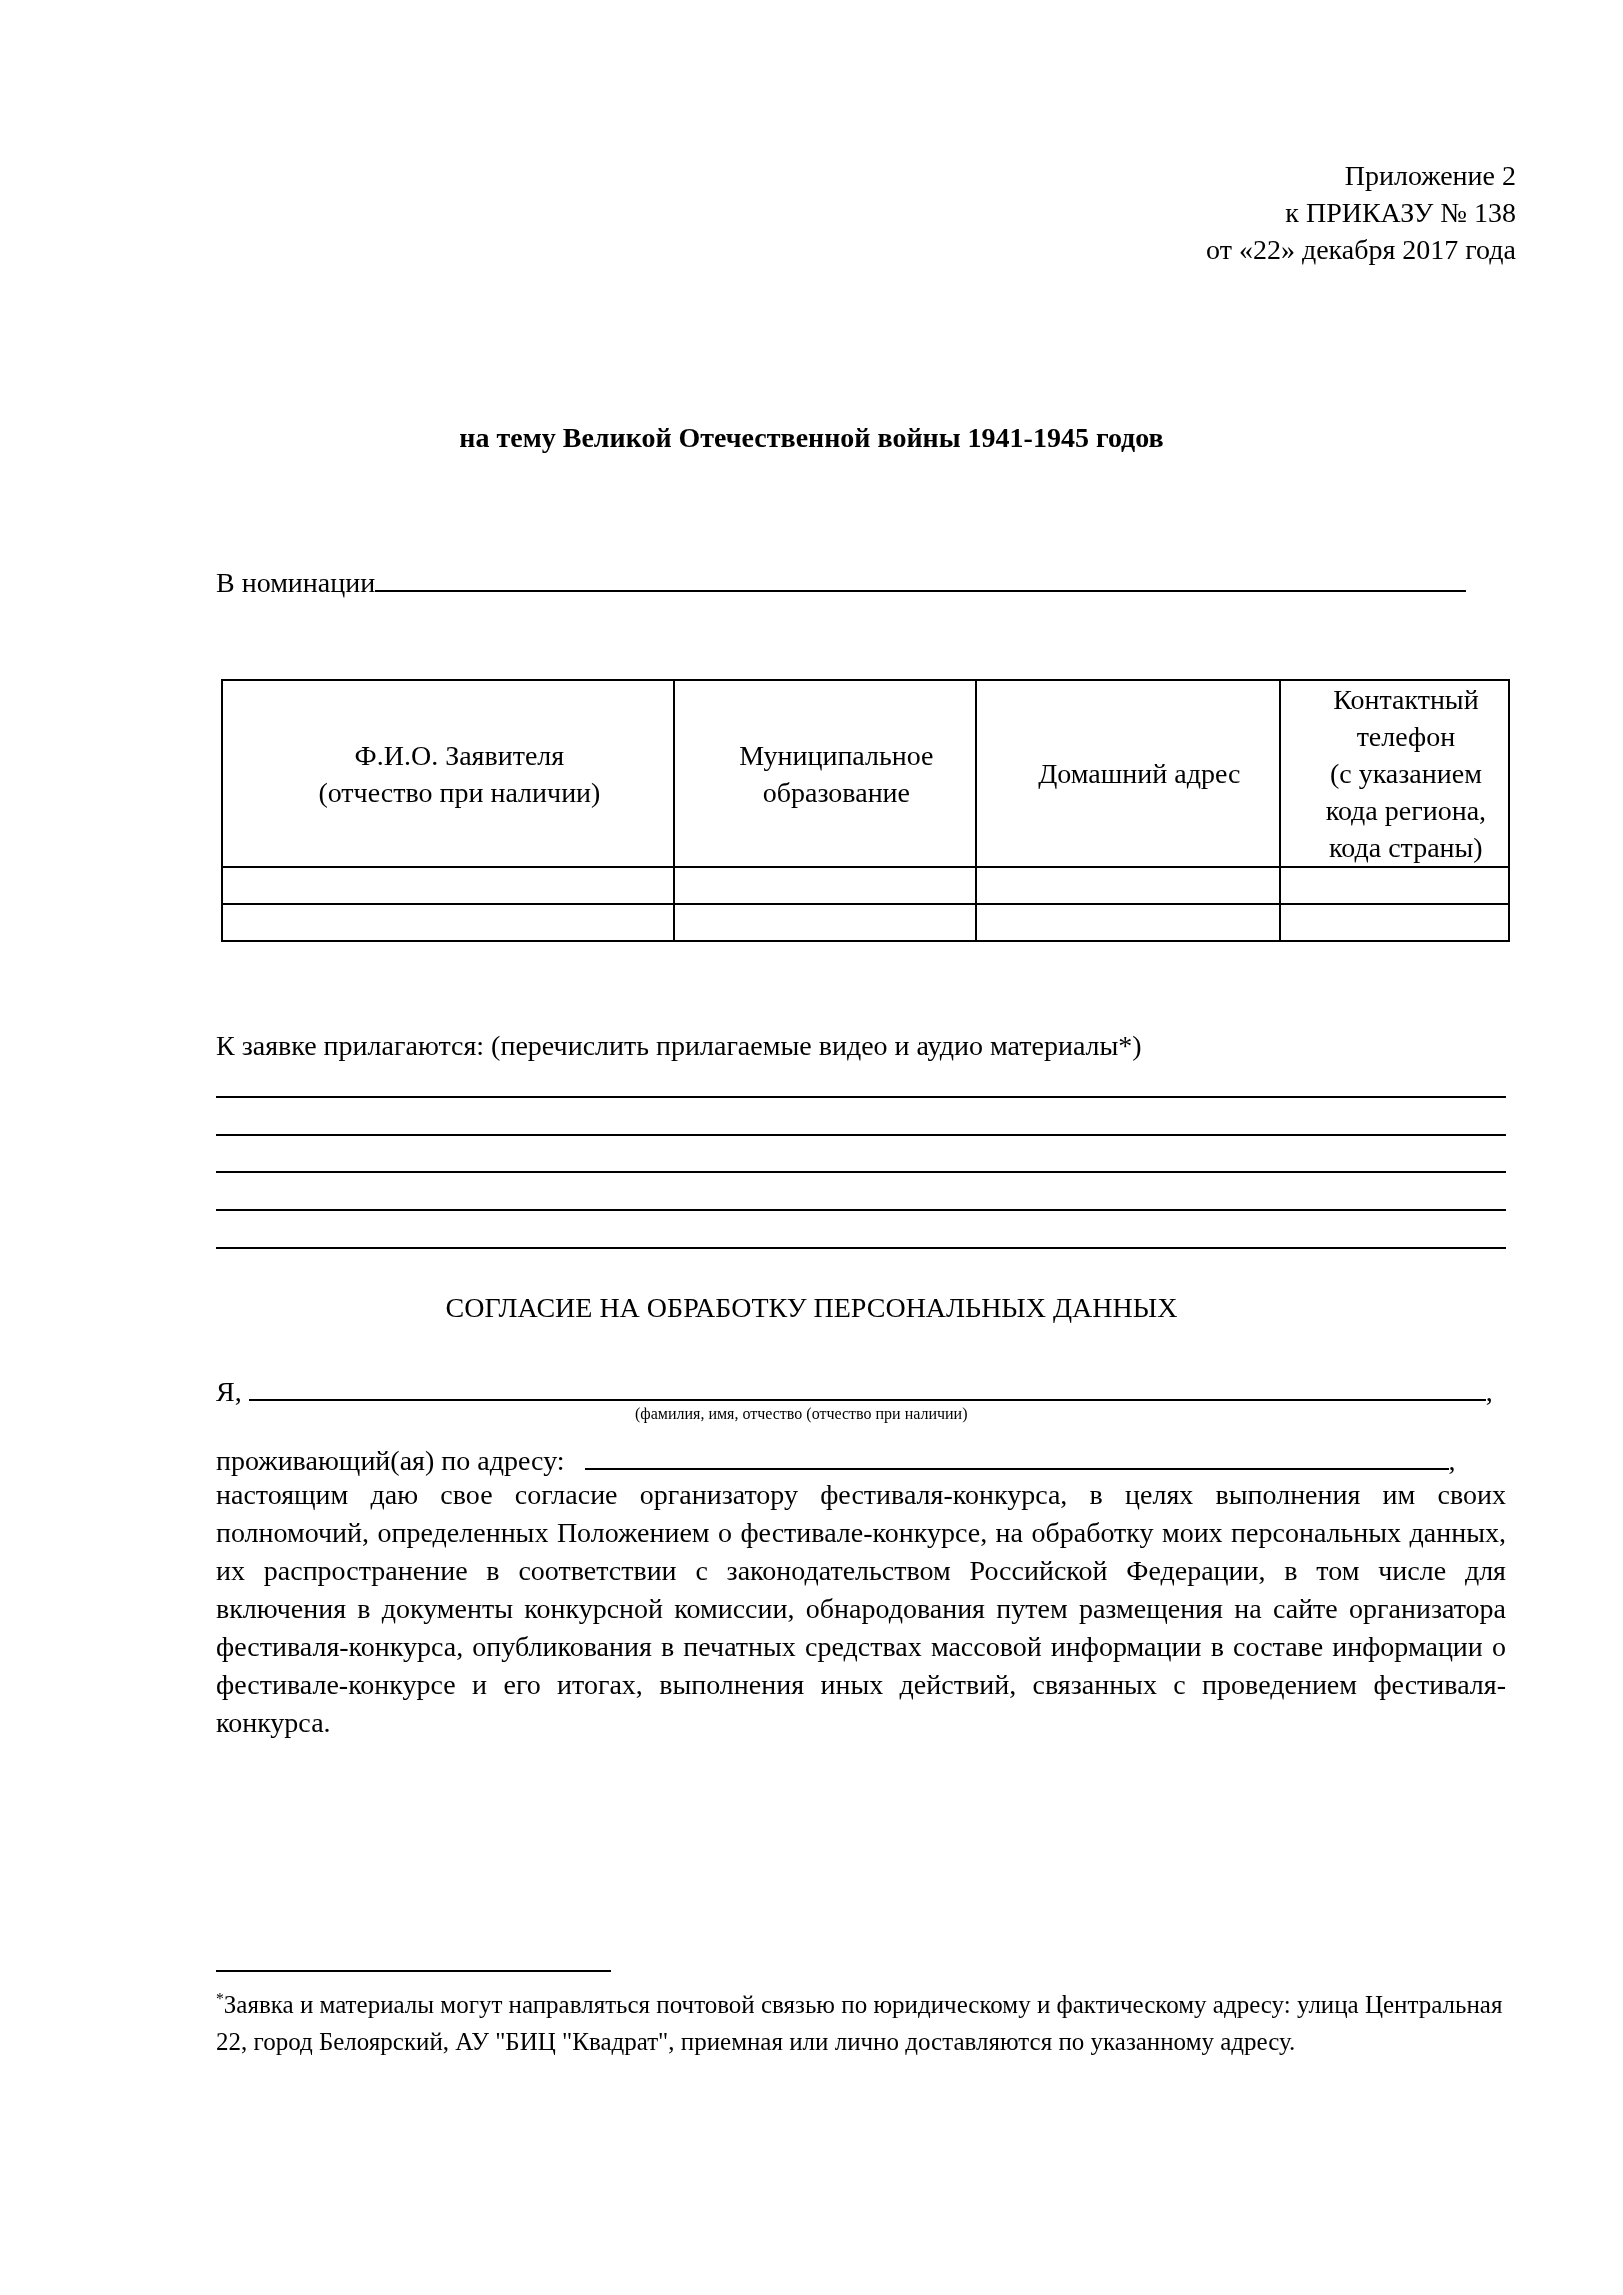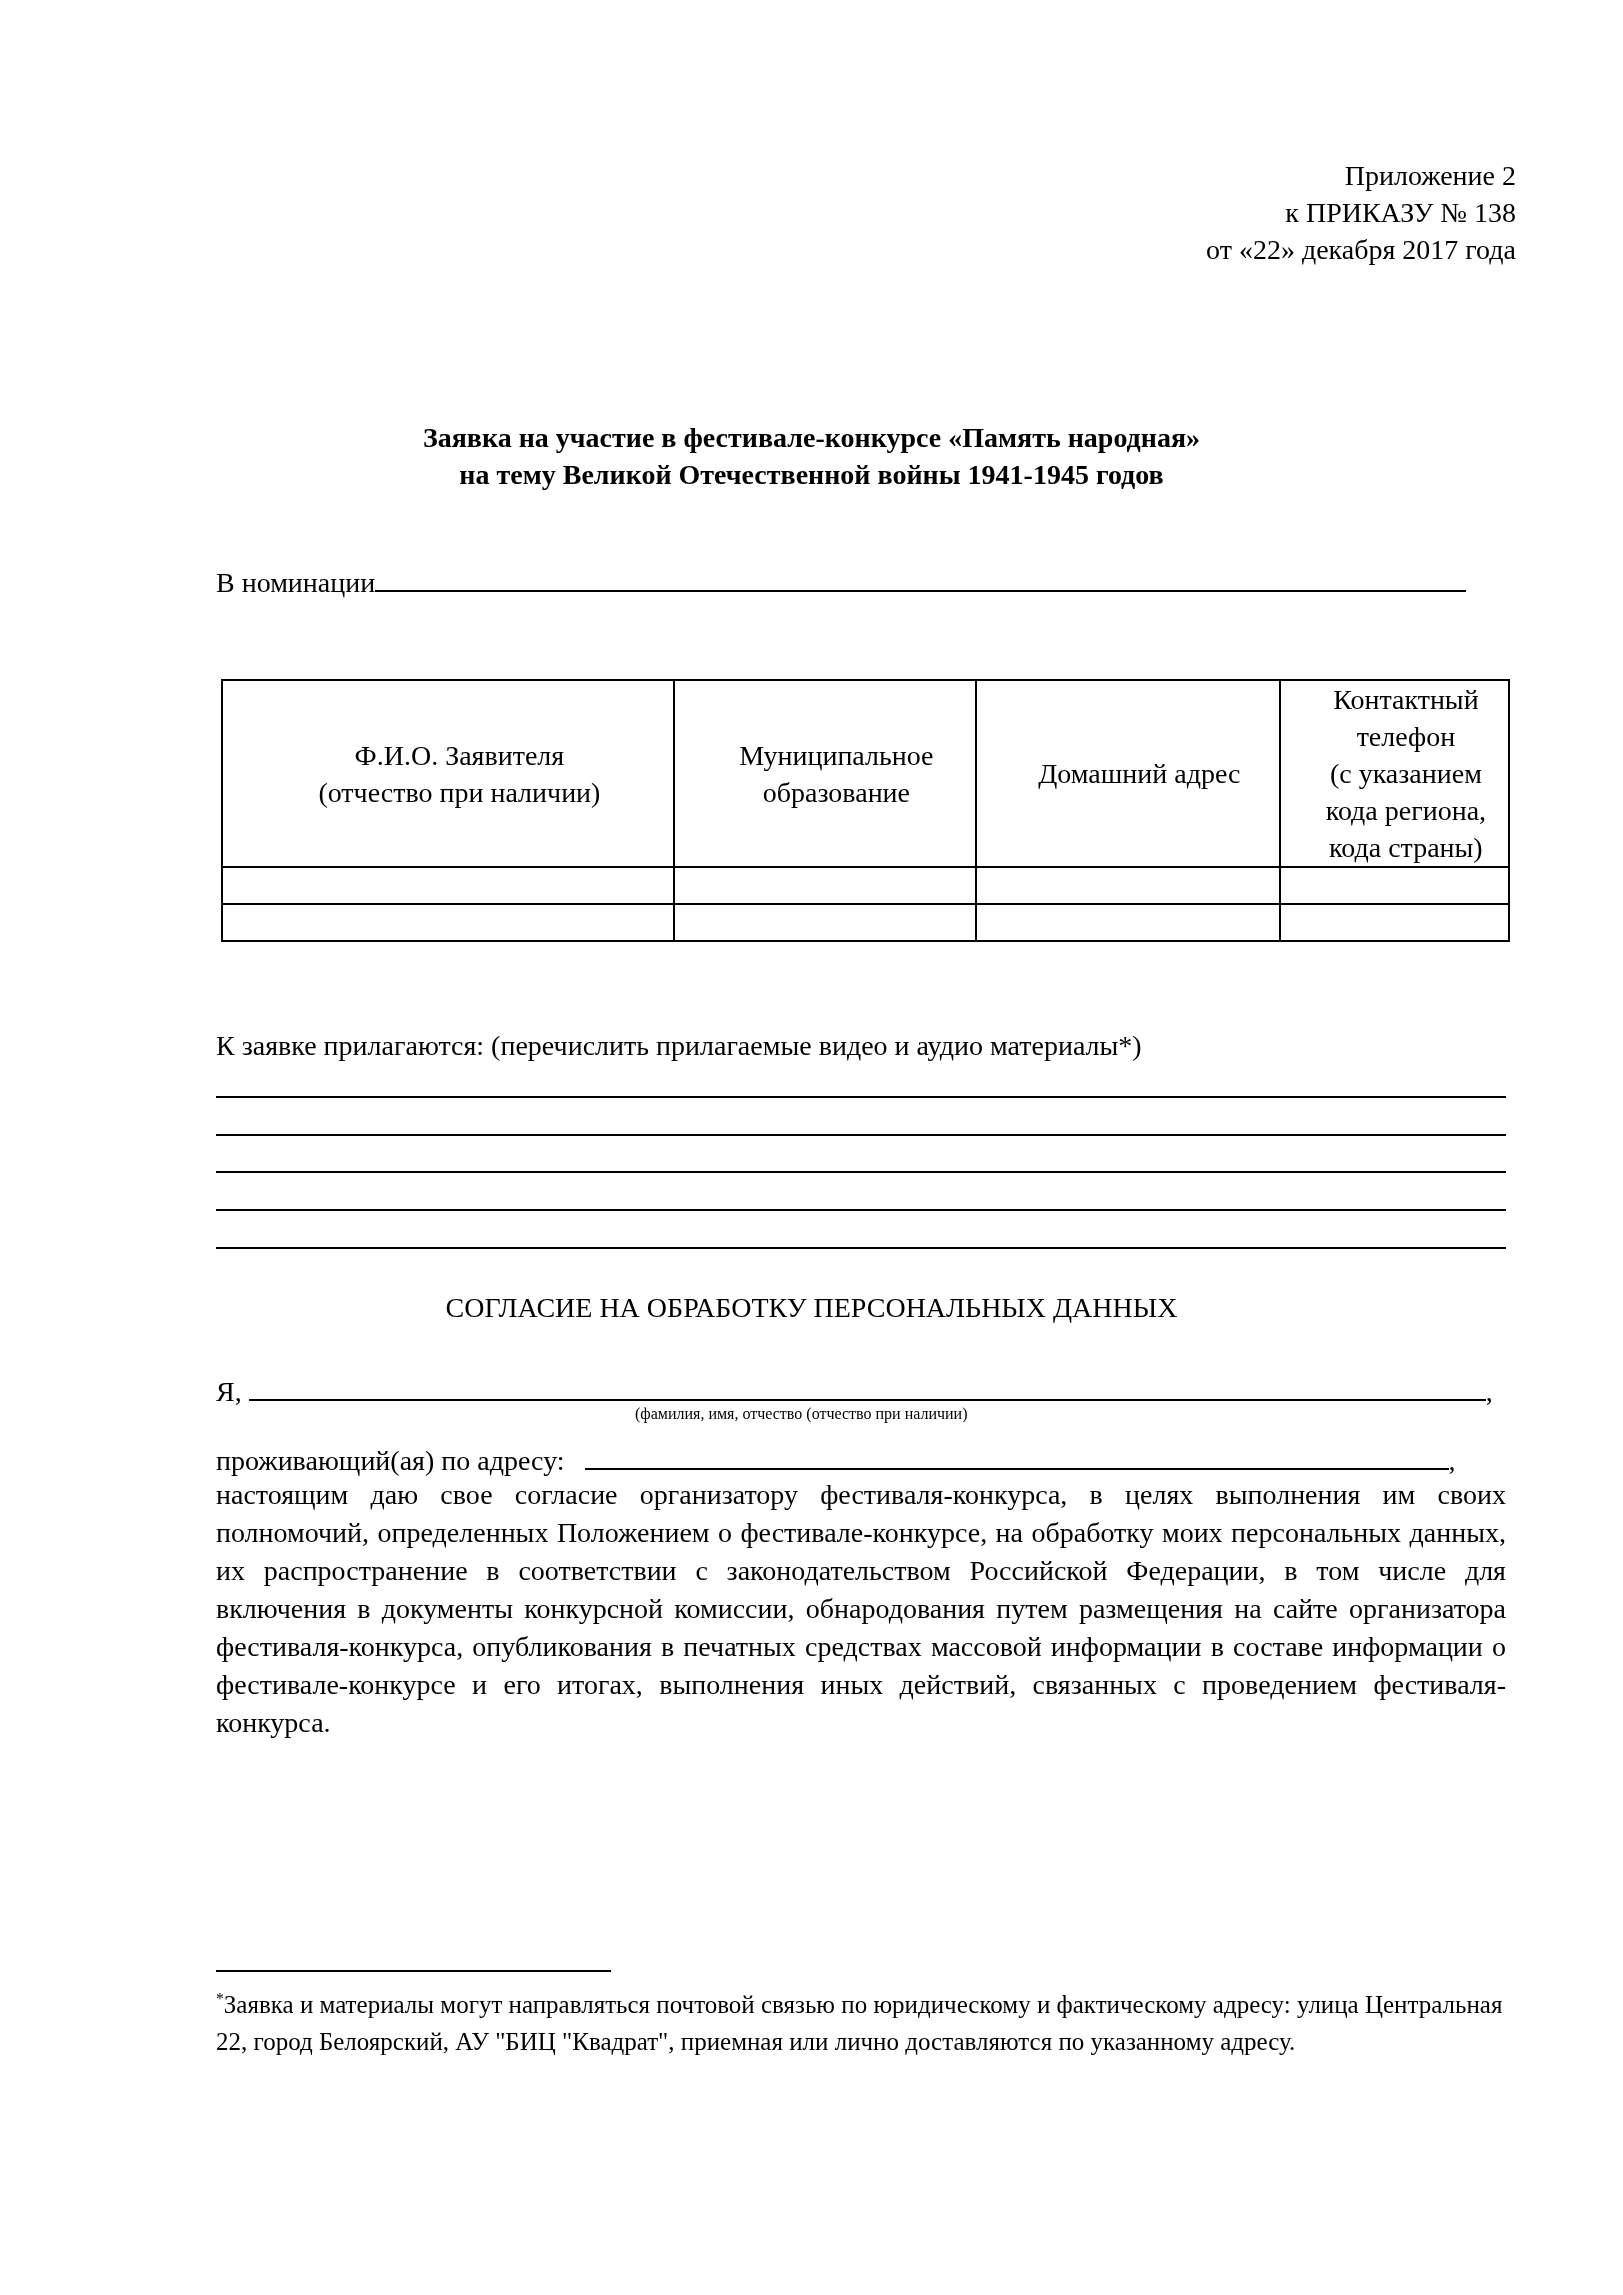"Заявка на участие в фестивале-конкурсе" div { html: <div>Заявка на участие в фестивале-конкурсе «Память народная»</div> -> none }
